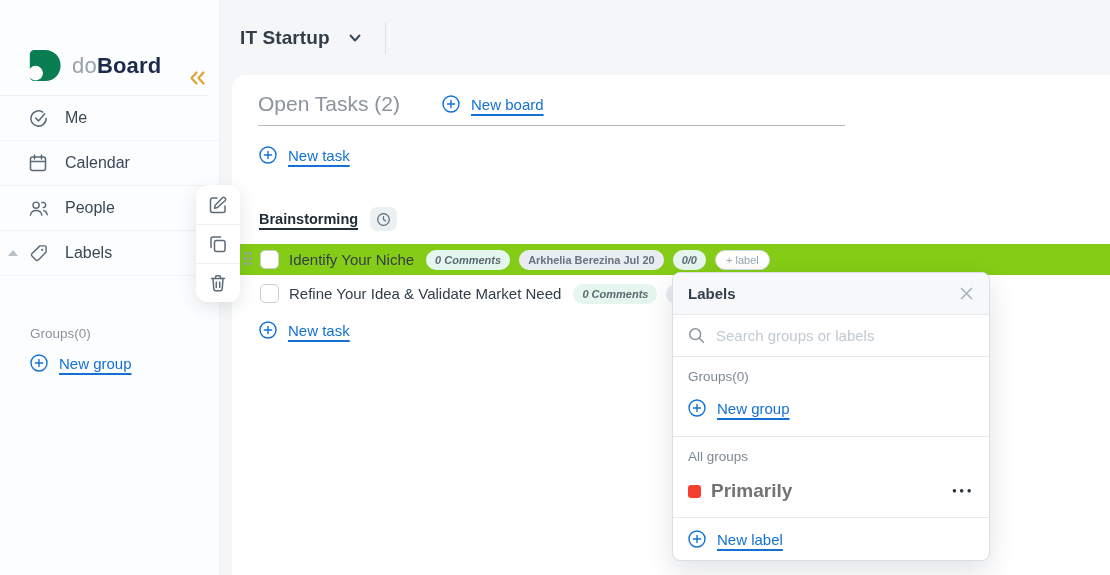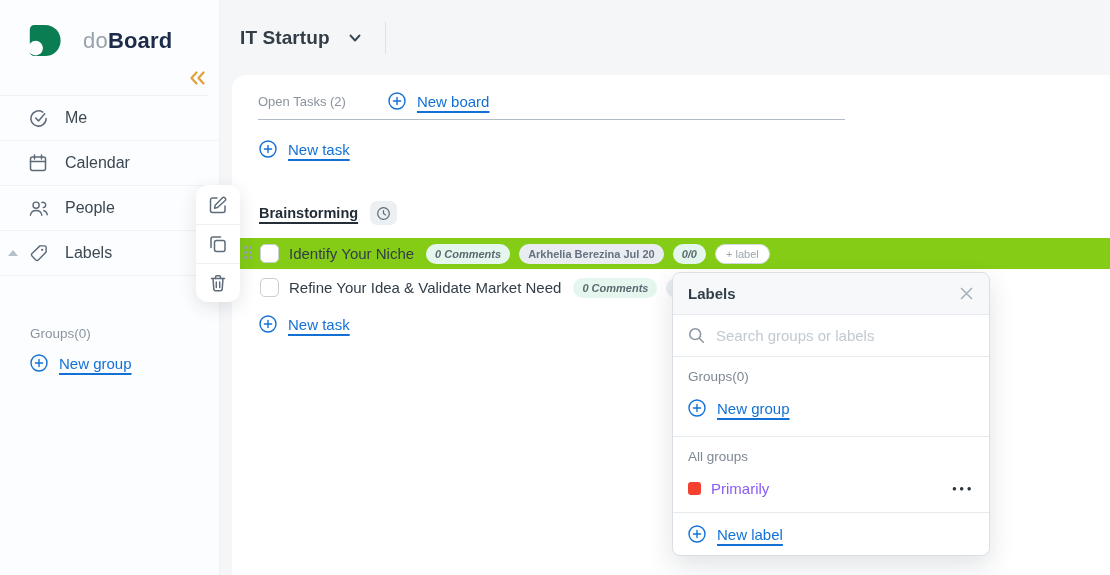"doBoard" .logo { gap: 20px -> 9px; margin-top: none -> 25px }
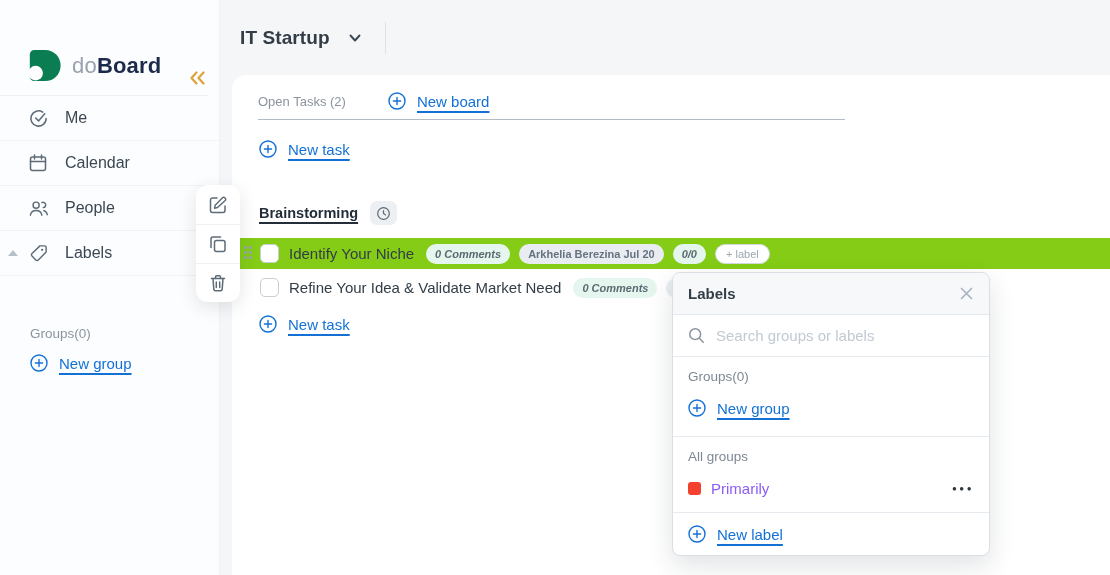"Open Tasks (2)" .open-tasks { font-size: 13px -> 21px }
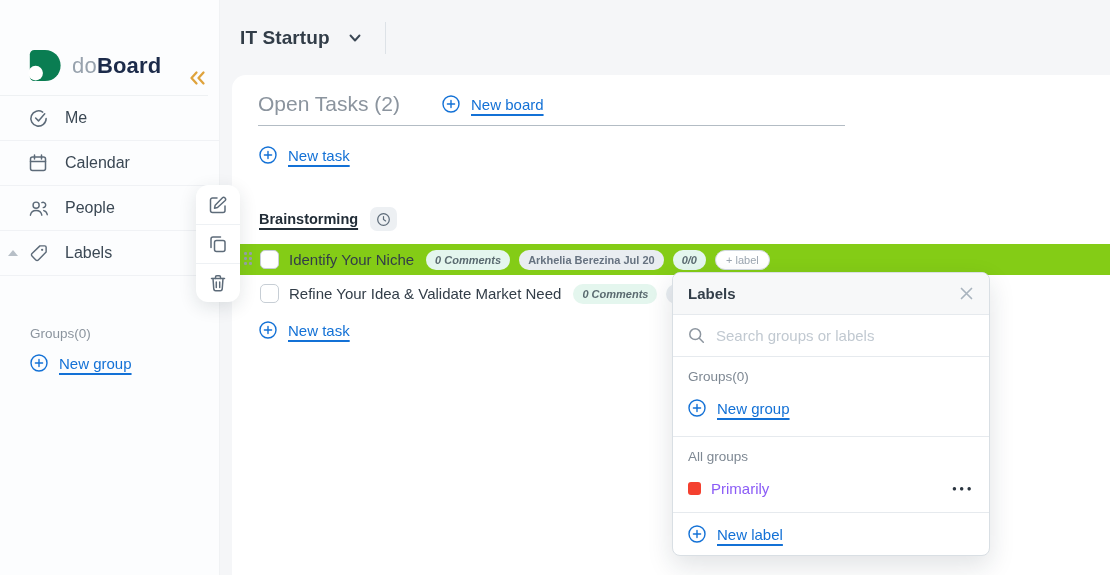"Primarily" .label-name { color: #8b5cf6 -> #737373; font-size: 15px -> 19px; font-weight: 400 -> 700 }
